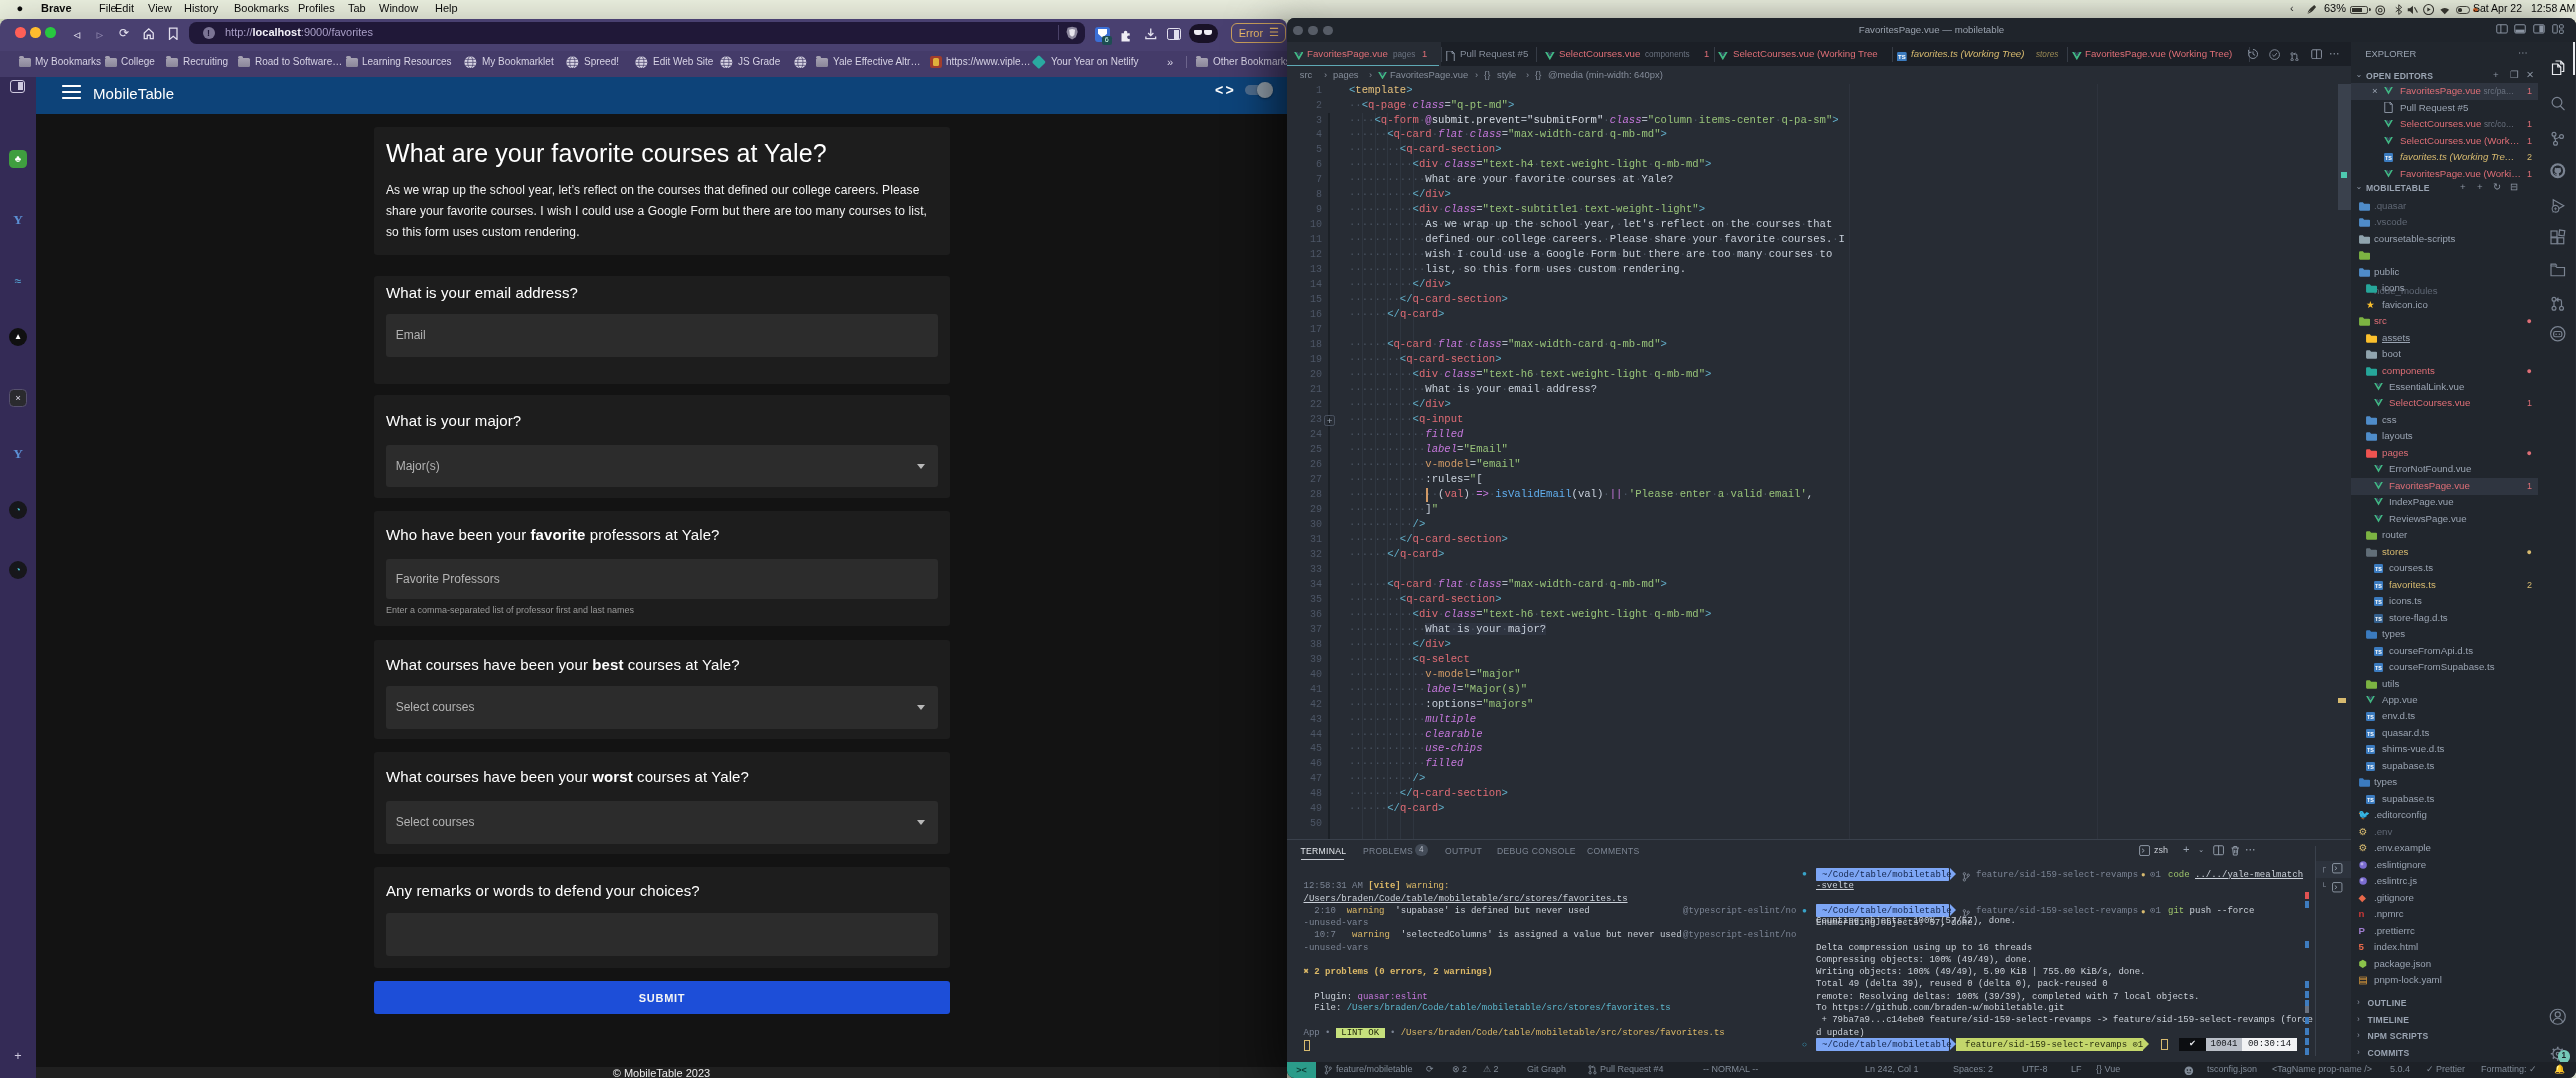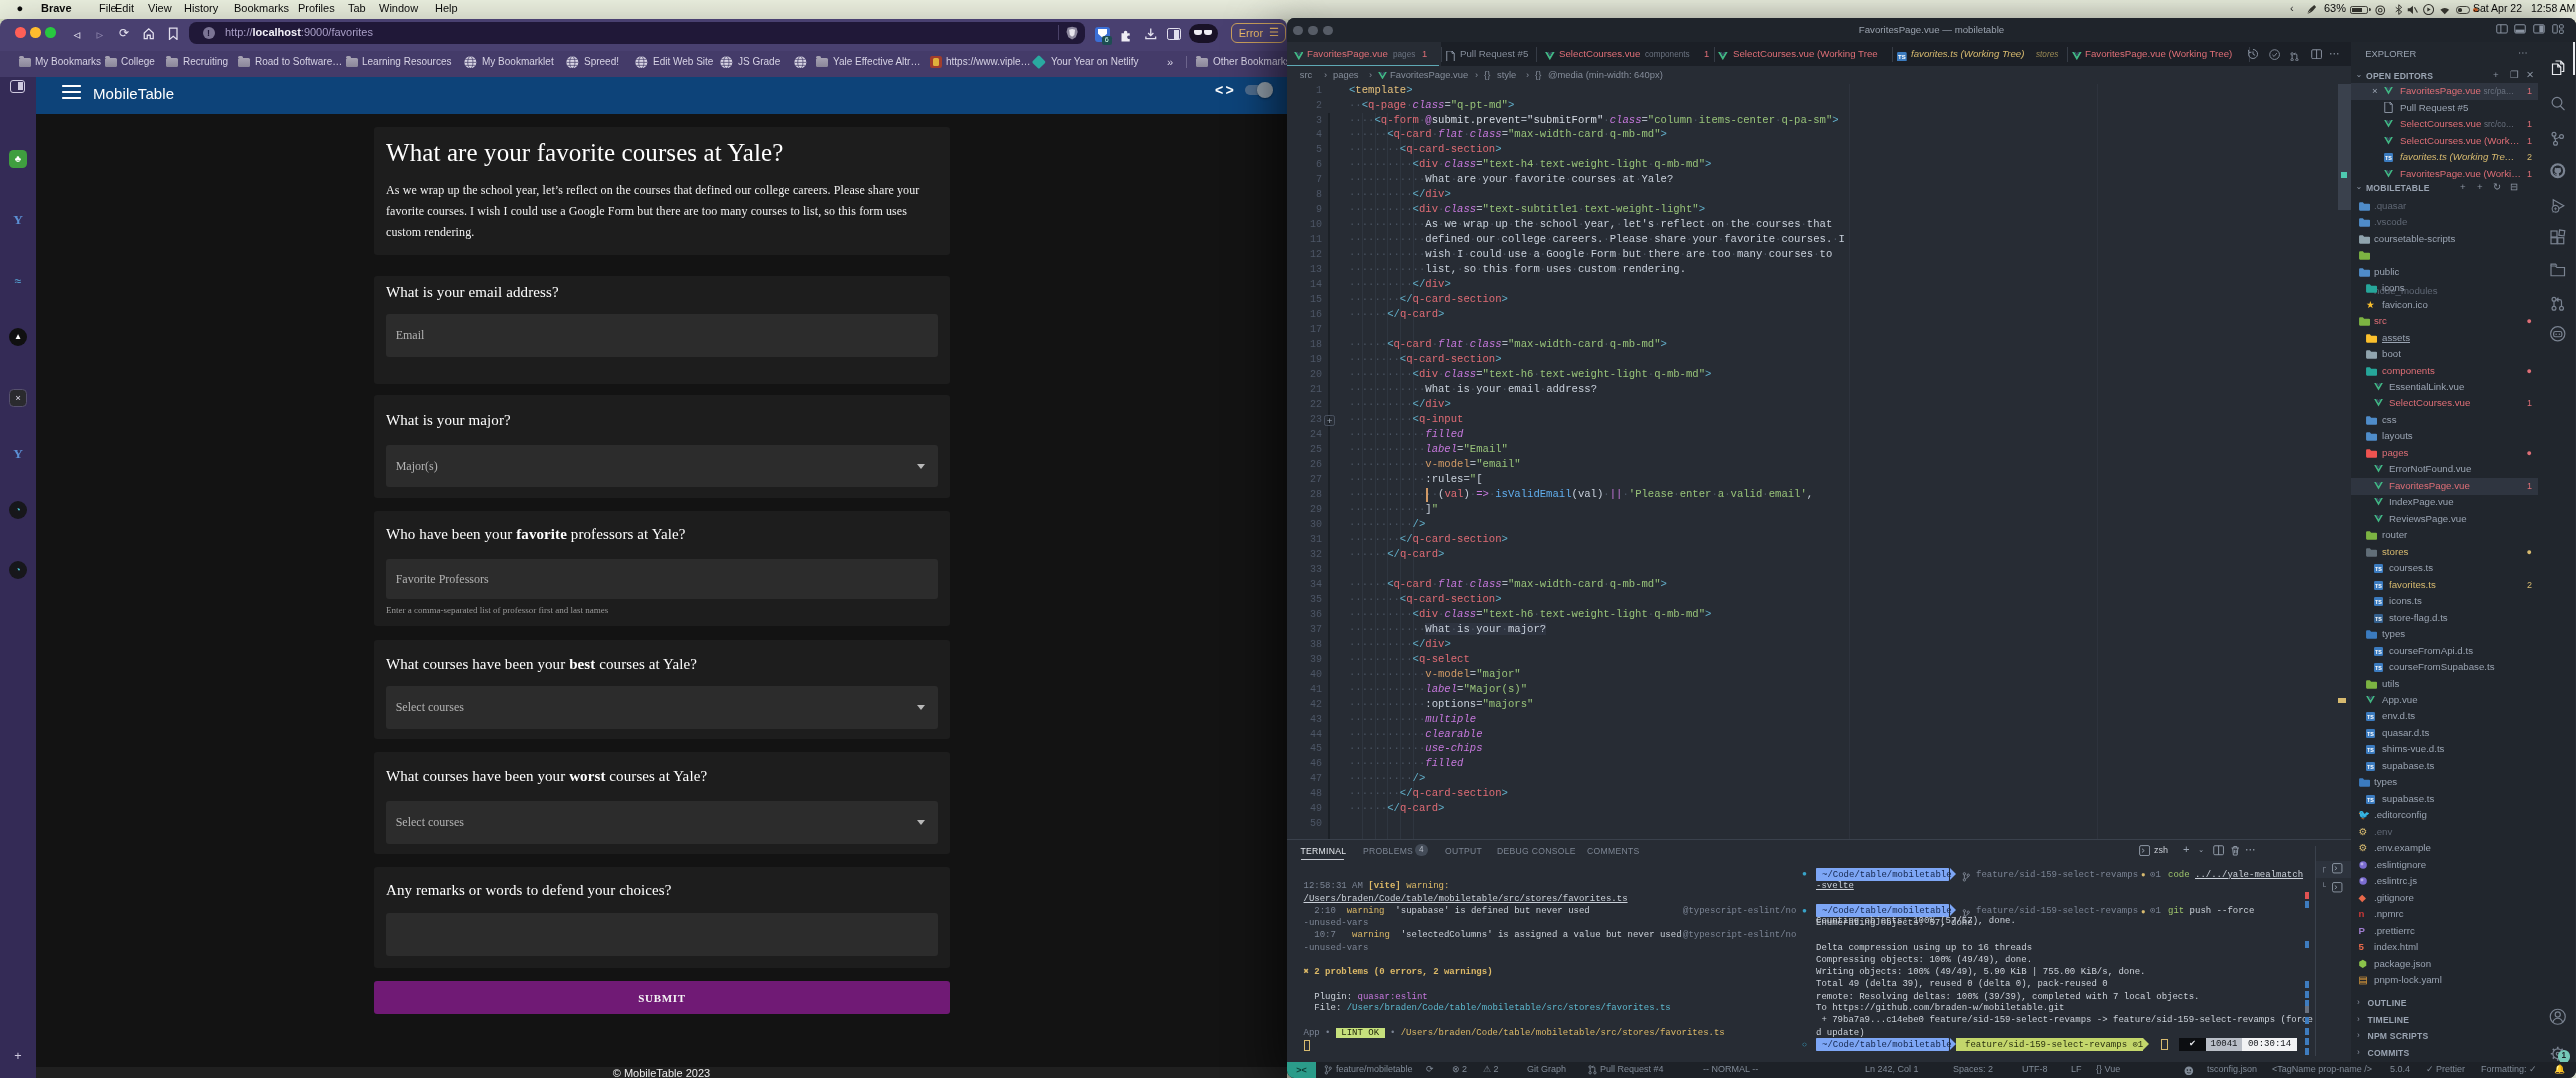"What are your favorite courses" .qcard { font-family: Liberation Serif, serif -> none }
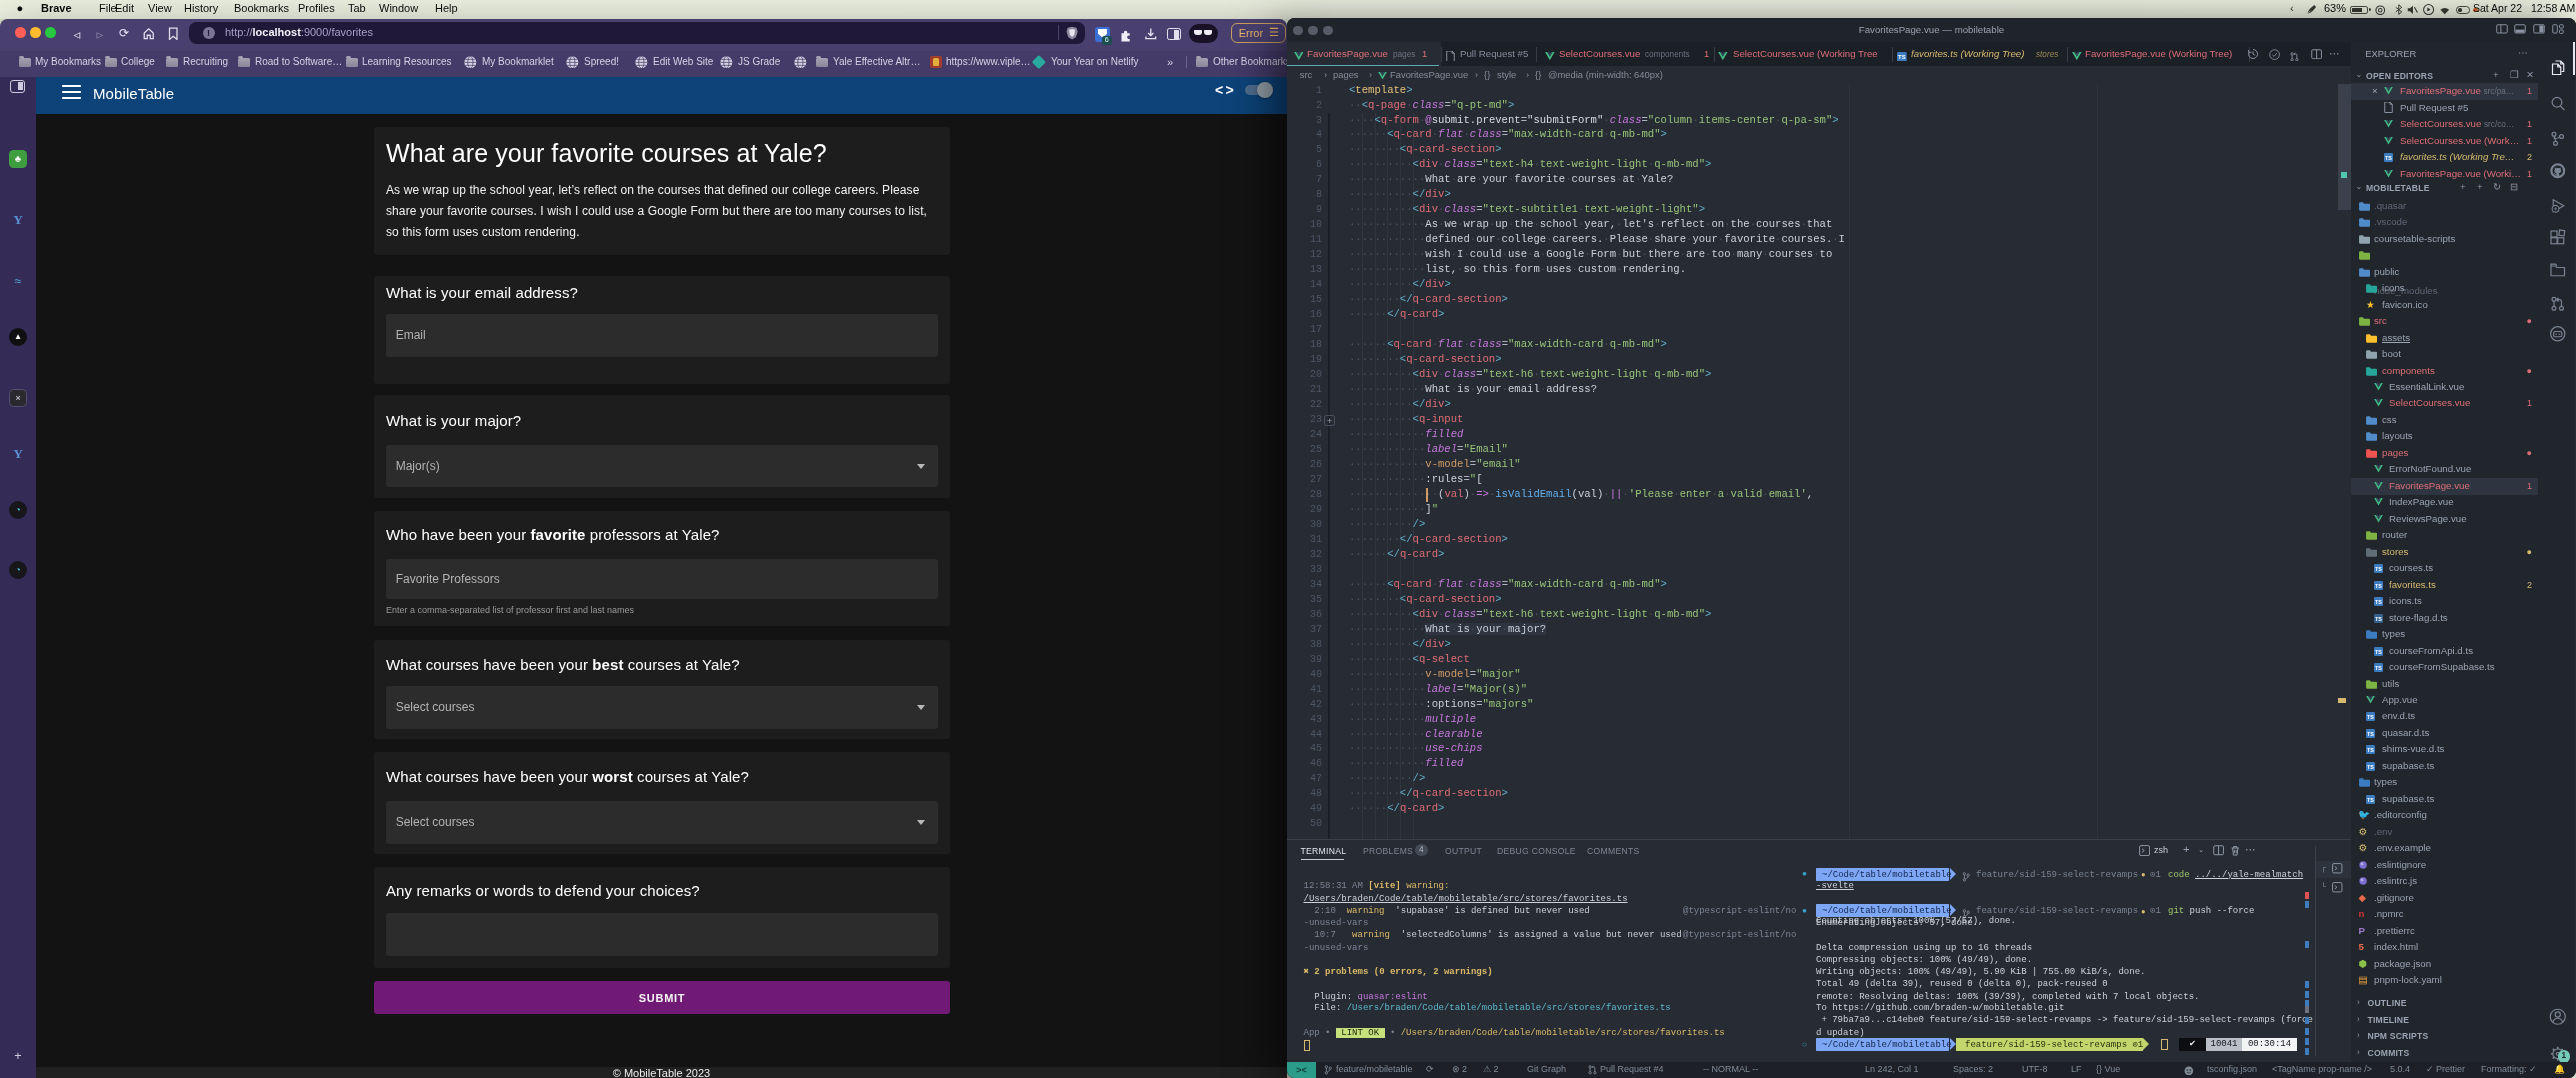"SUBMIT" div.qcard { background: #701a75 -> #1d4ed8 }
